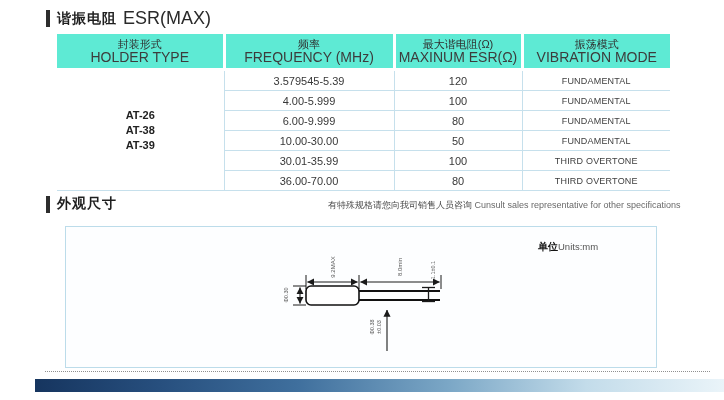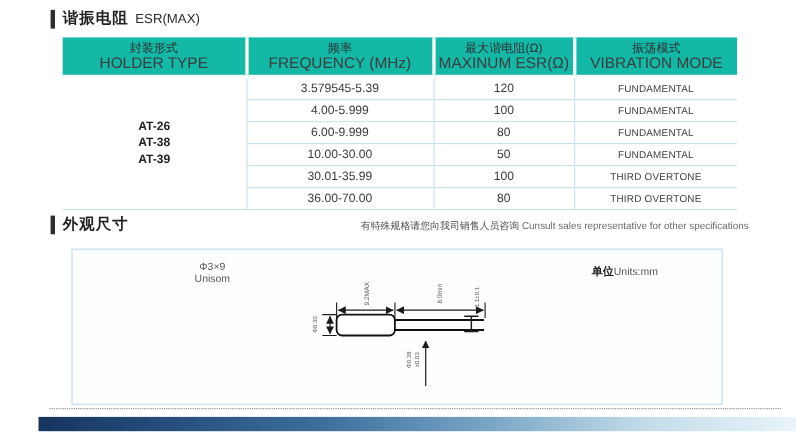"ESR(MAX)" .sec-title .en { font-size: 12px -> 18px }
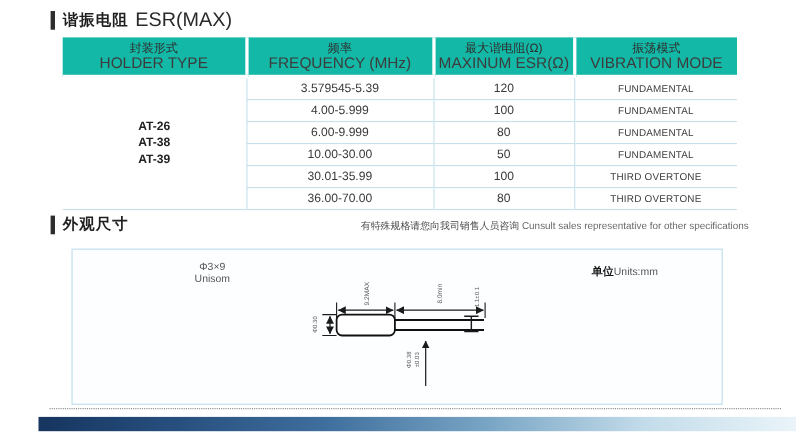"封装形式" table.esr th { background: #14b8a6 -> #5eead4 }
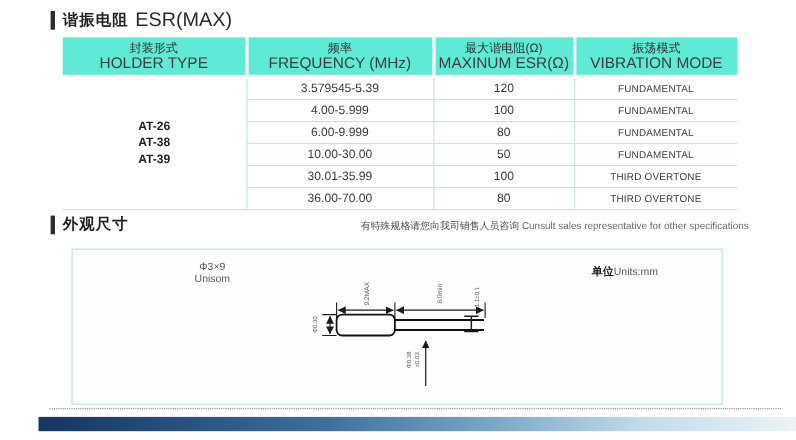"Φ3×9" div.pkg { html: <div> <div>Φ3×9</div> <div>Unisom</div> </div> -> none }
